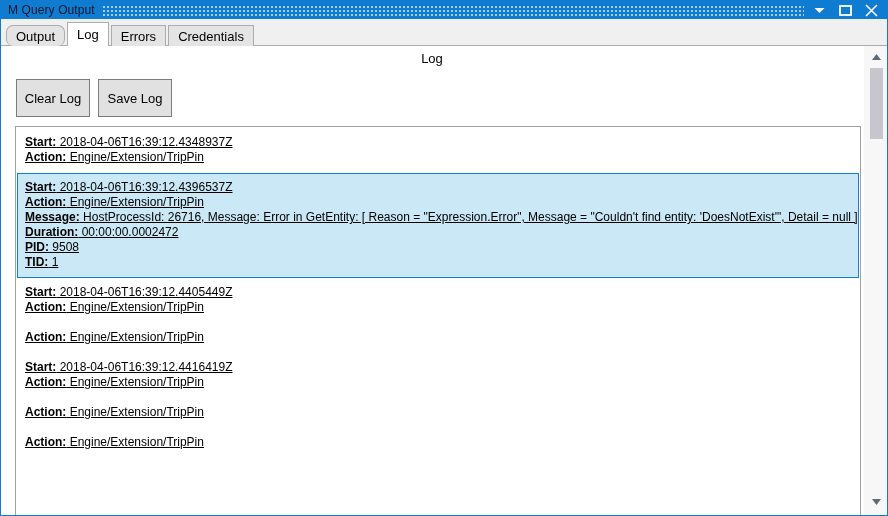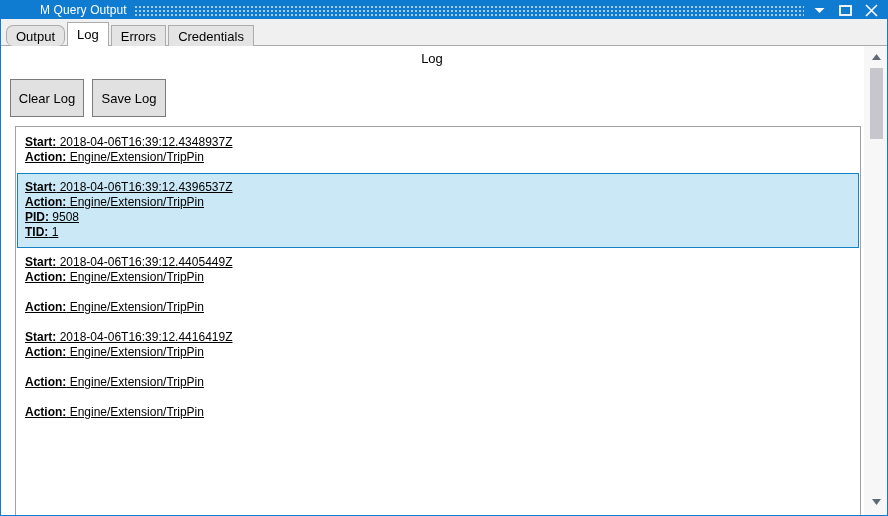"M Query Output" #title-text { color: #ffffff -> #0f172a; margin-left: 32px -> none }
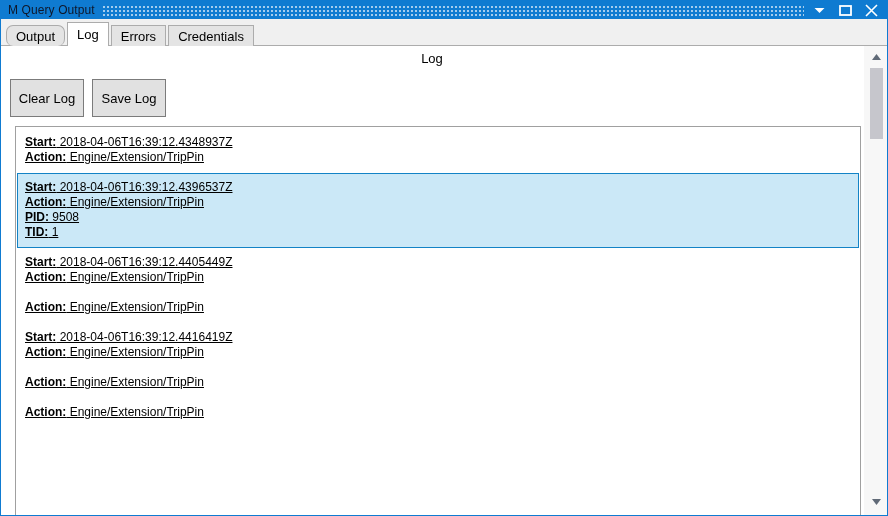"Clear Log" #button-row { left: 9px -> 15px }
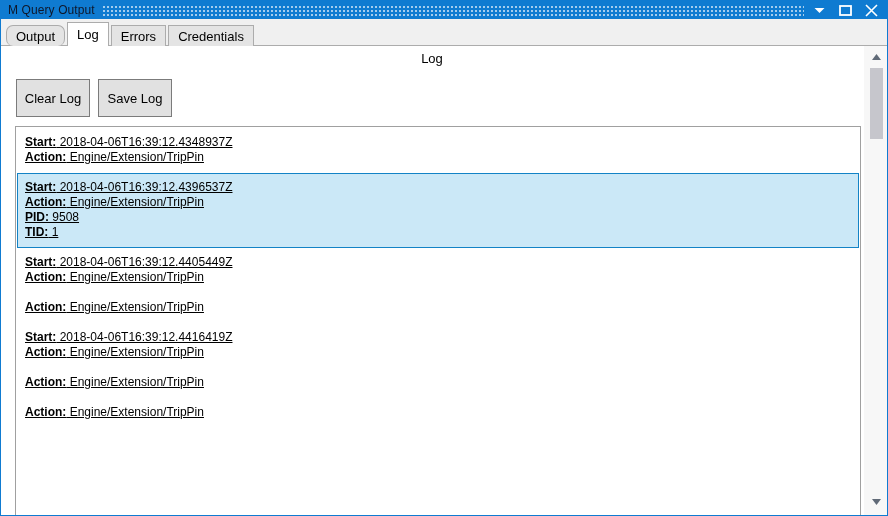"Message: HostProcessId: 26716, Message:" div.log-line { html: none -> <div><span>Message:</span><span> HostProcessId: 26716, Message: Error in GetEntity: [ Reason = "Expression.Error", Message = "Couldn't find entity: 'DoesNotExist'", Detail = null ]</span></div> }
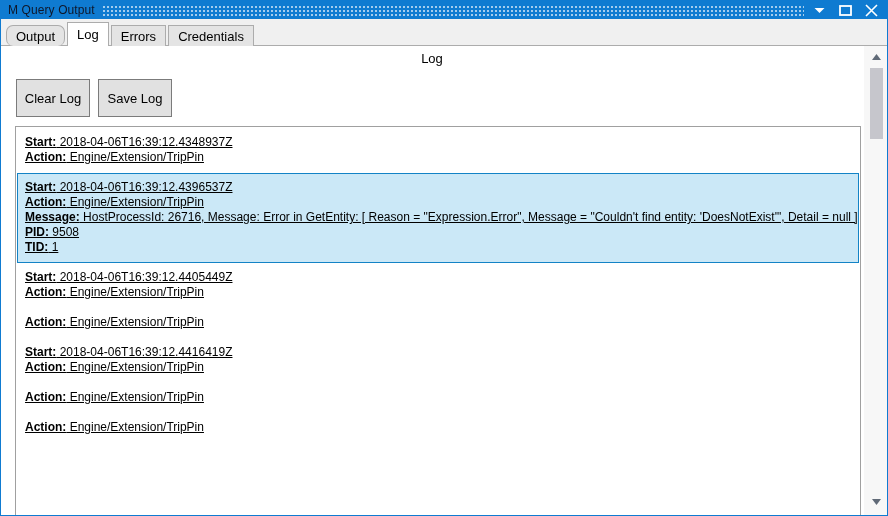"Duration: 00:00:00.0002472" div.log-line { html: none -> <div><span>Duration:</span><span> 00:00:00.0002472</span></div> }
